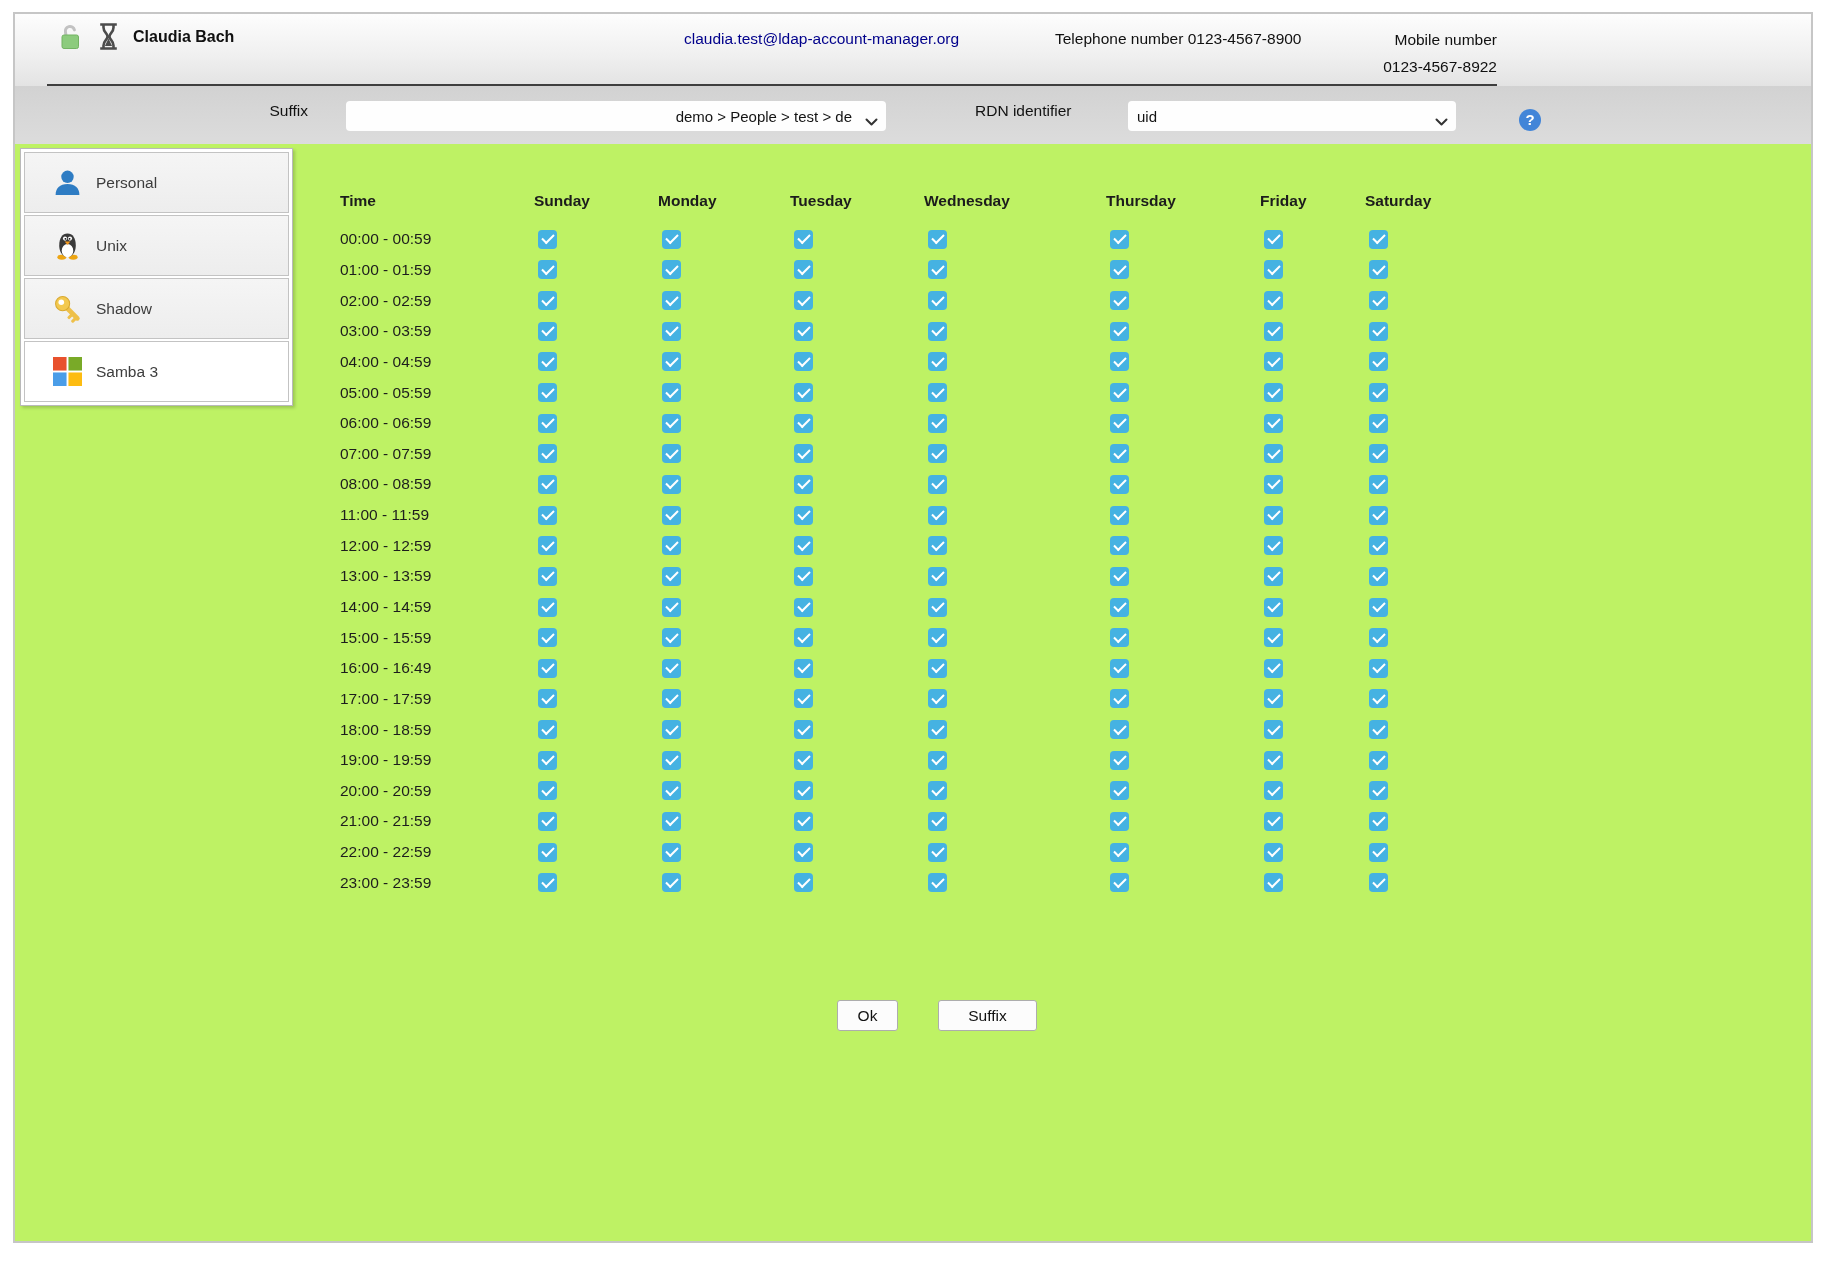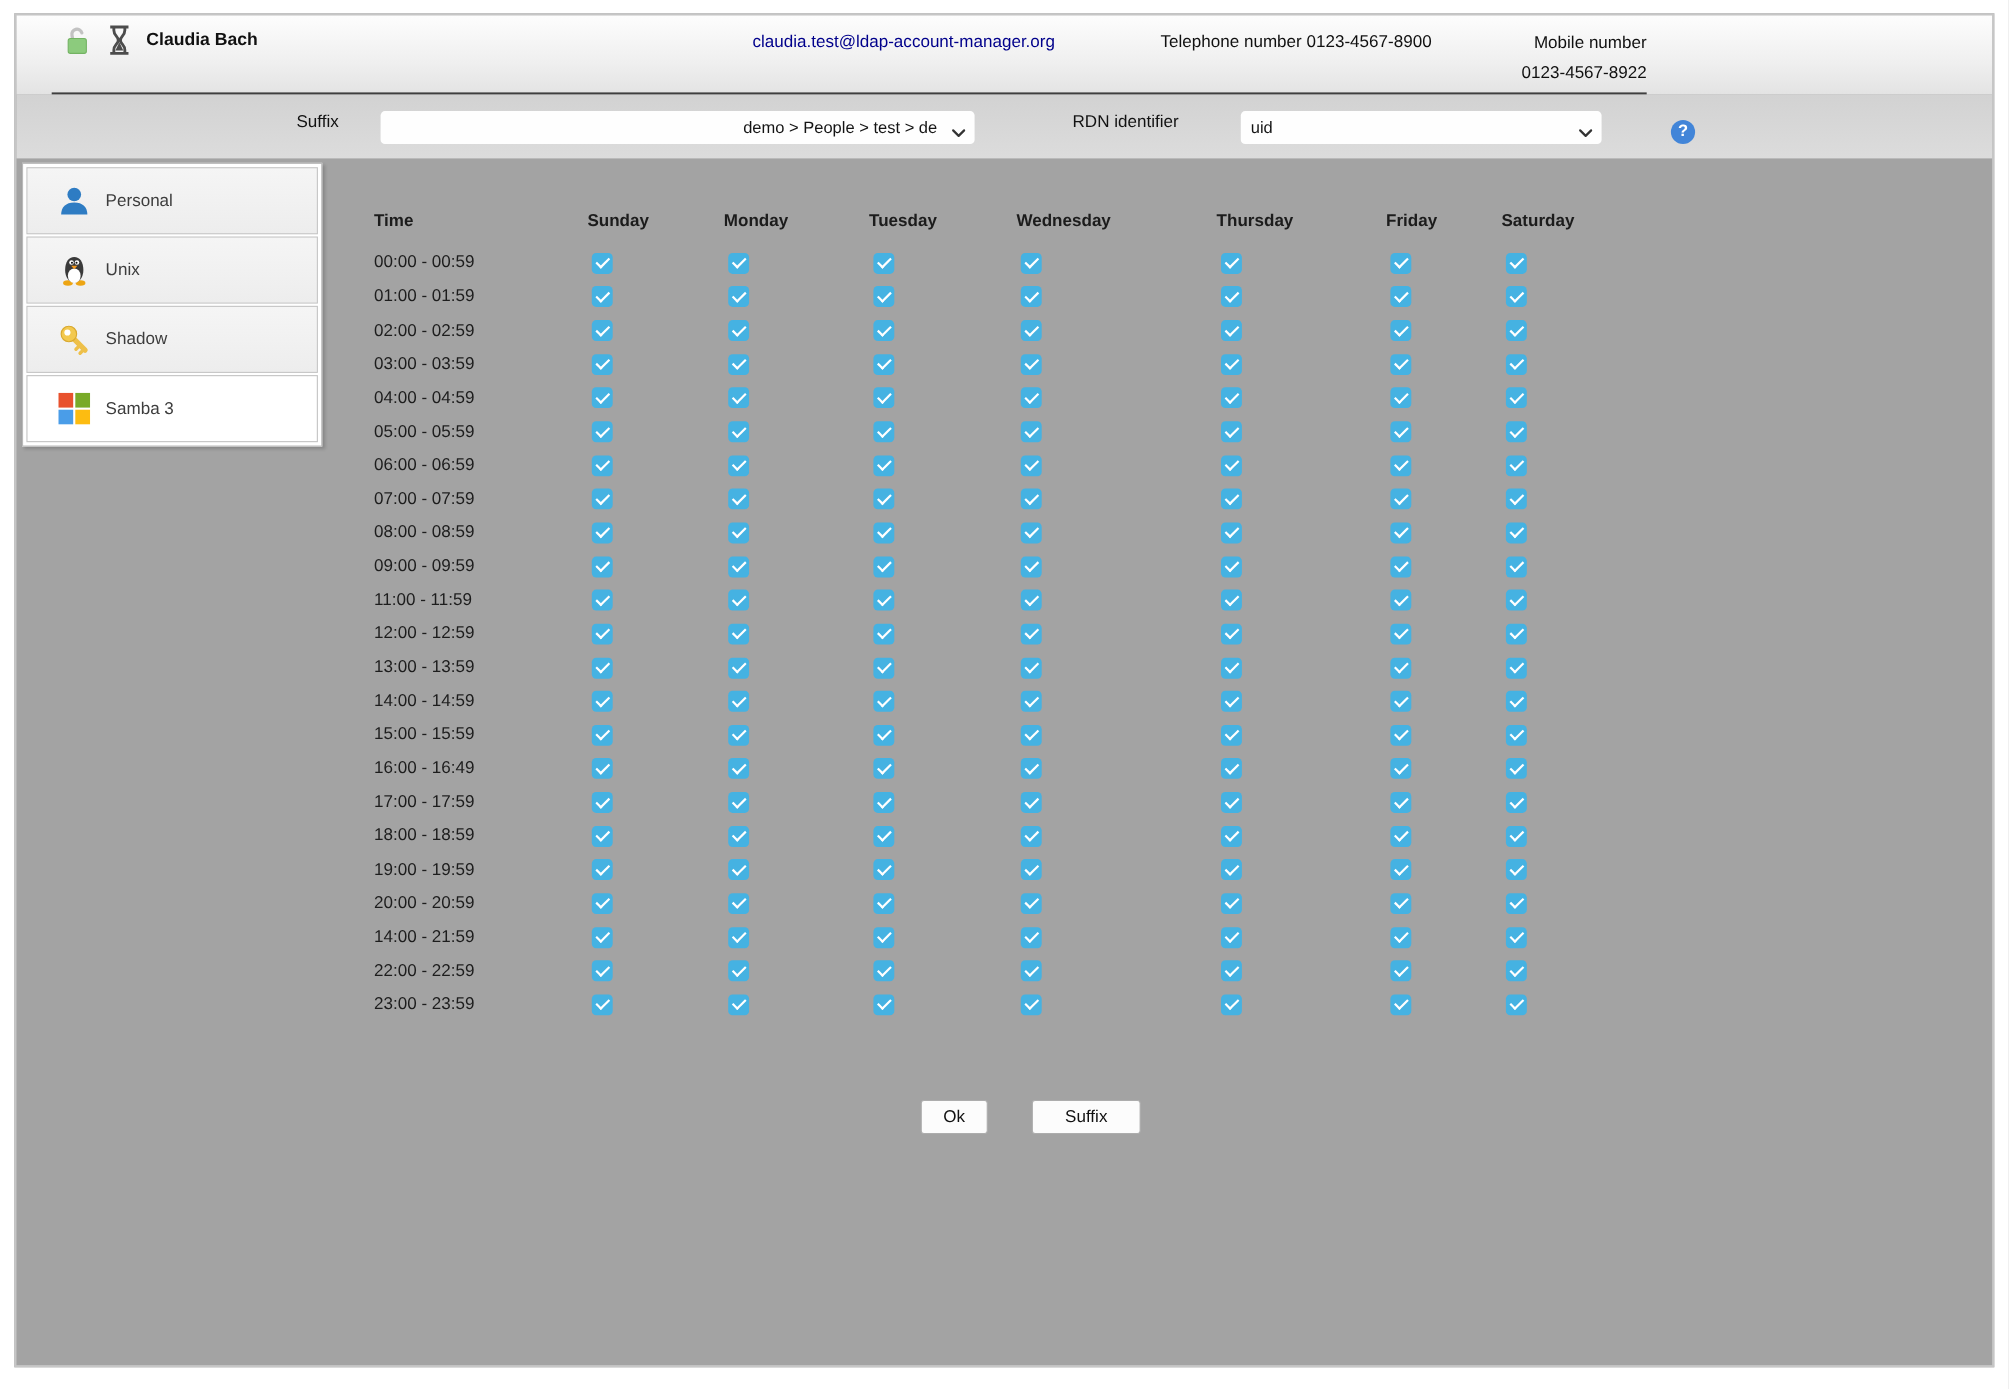"Claudia Bach" .page { background: #a3a3a3 -> #bef264 }
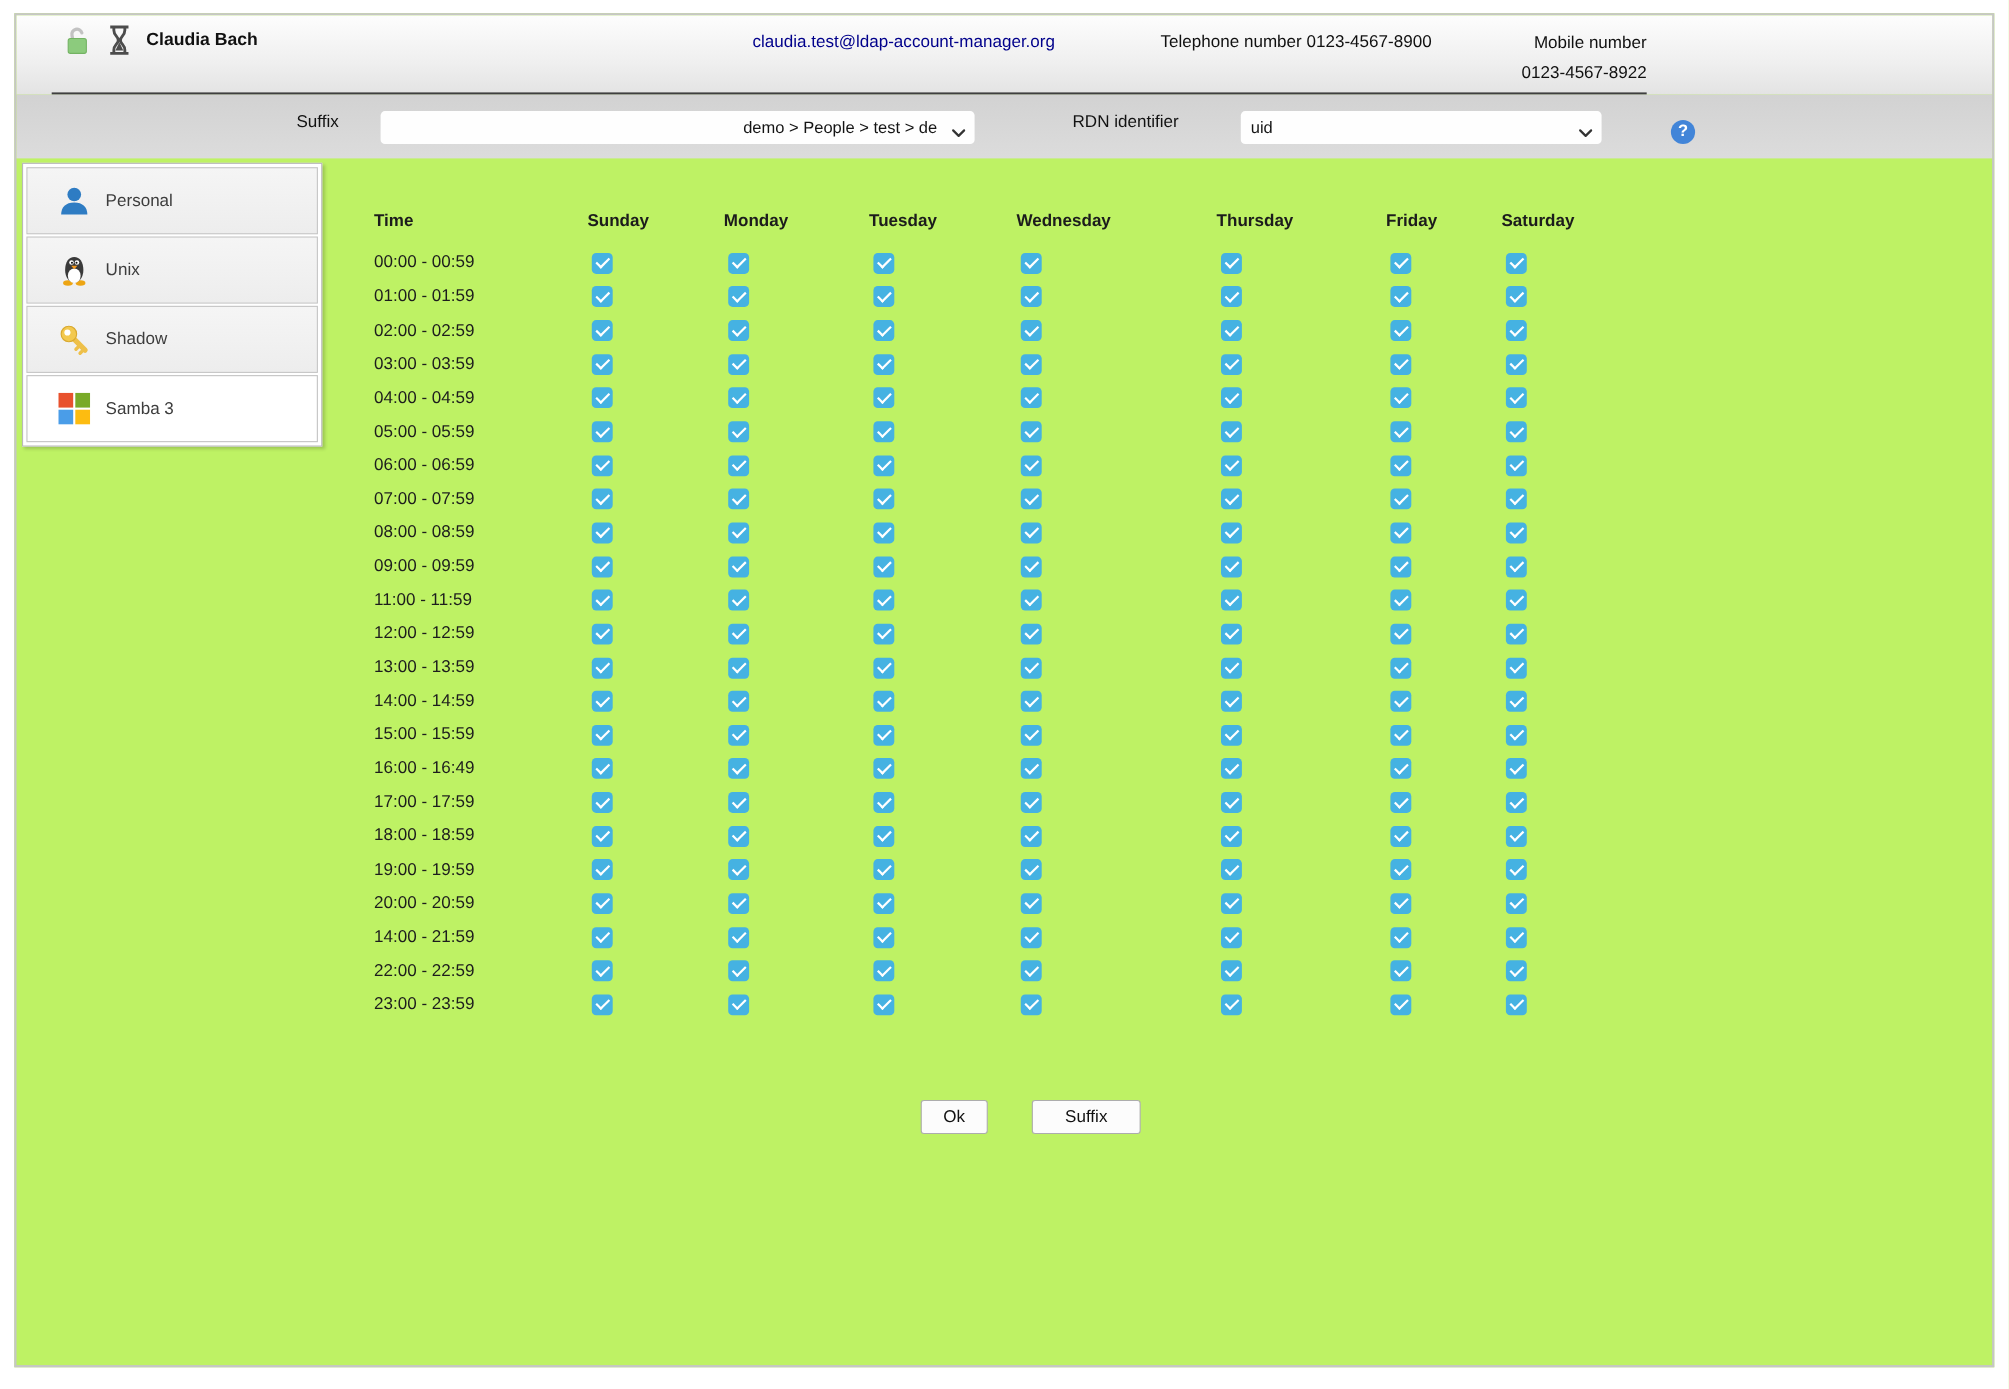"09:00 - 09:59" tr { html: <tr> <td>09:00 - 09:59</td> <td> <input> </td> <td> <input> </td> <td> <input> </td> <td> <input> </td> <td> <input> </td> <td> <input> </td> <td> <input> </td> </tr> -> none }
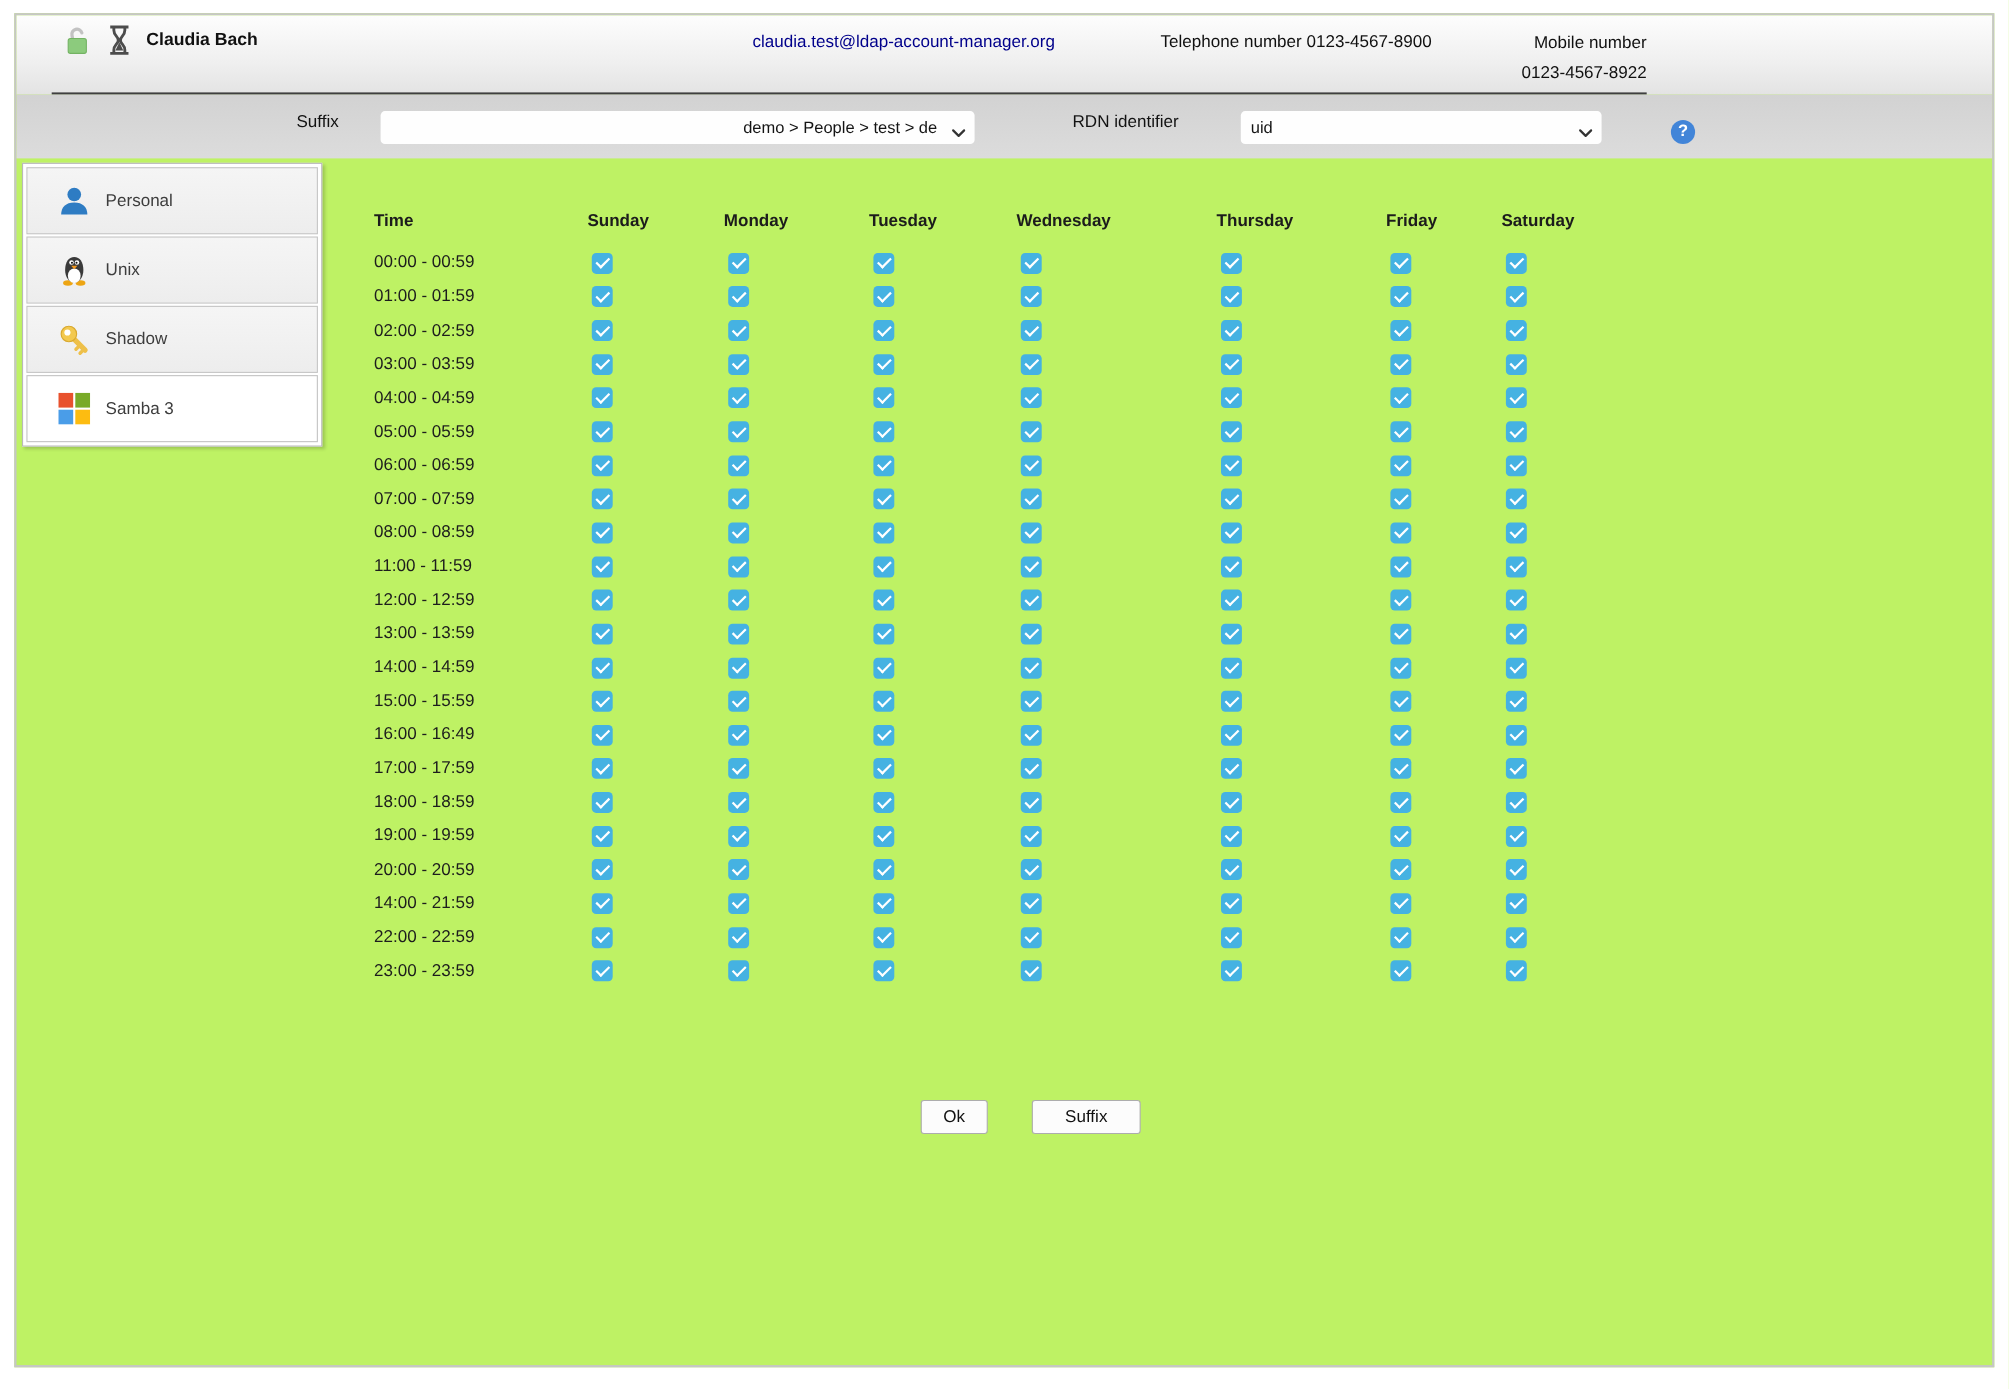"14:00 - 21:59" td.td-time { text: 14:00 -> 21:00 }
